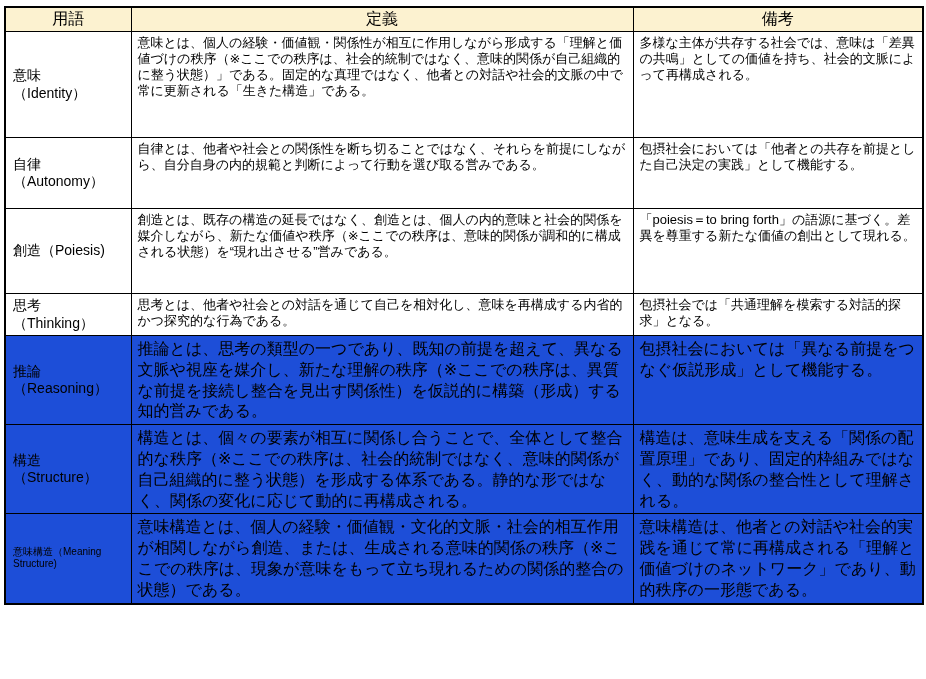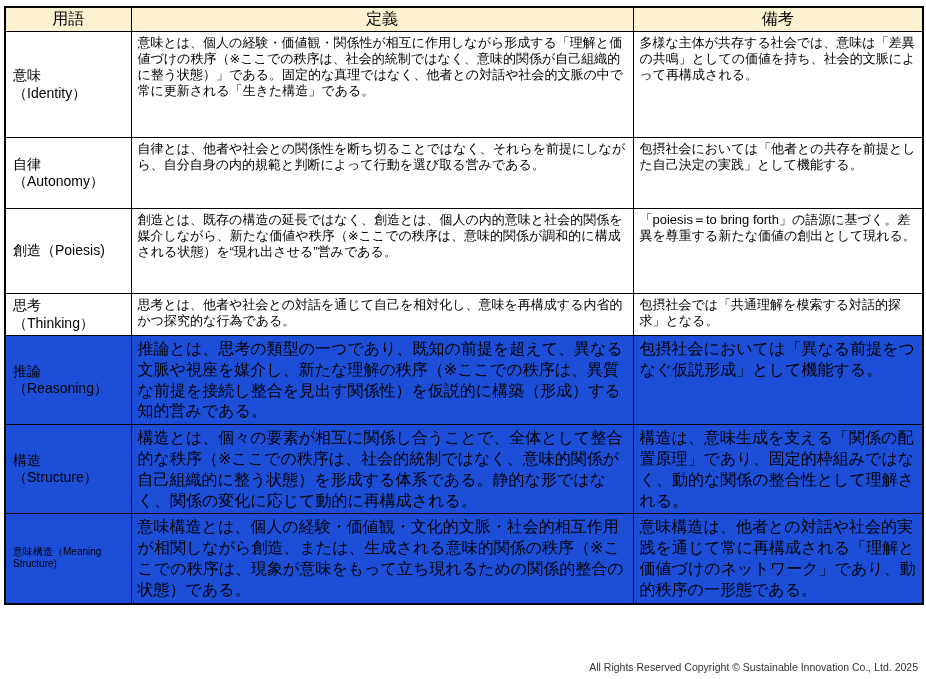"All Rights Reserved Copyright ©" div.footer { html: <div>All Rights Reserved Copyright © Sustainable Innovation Co., Ltd. 2025</div> -> none }
